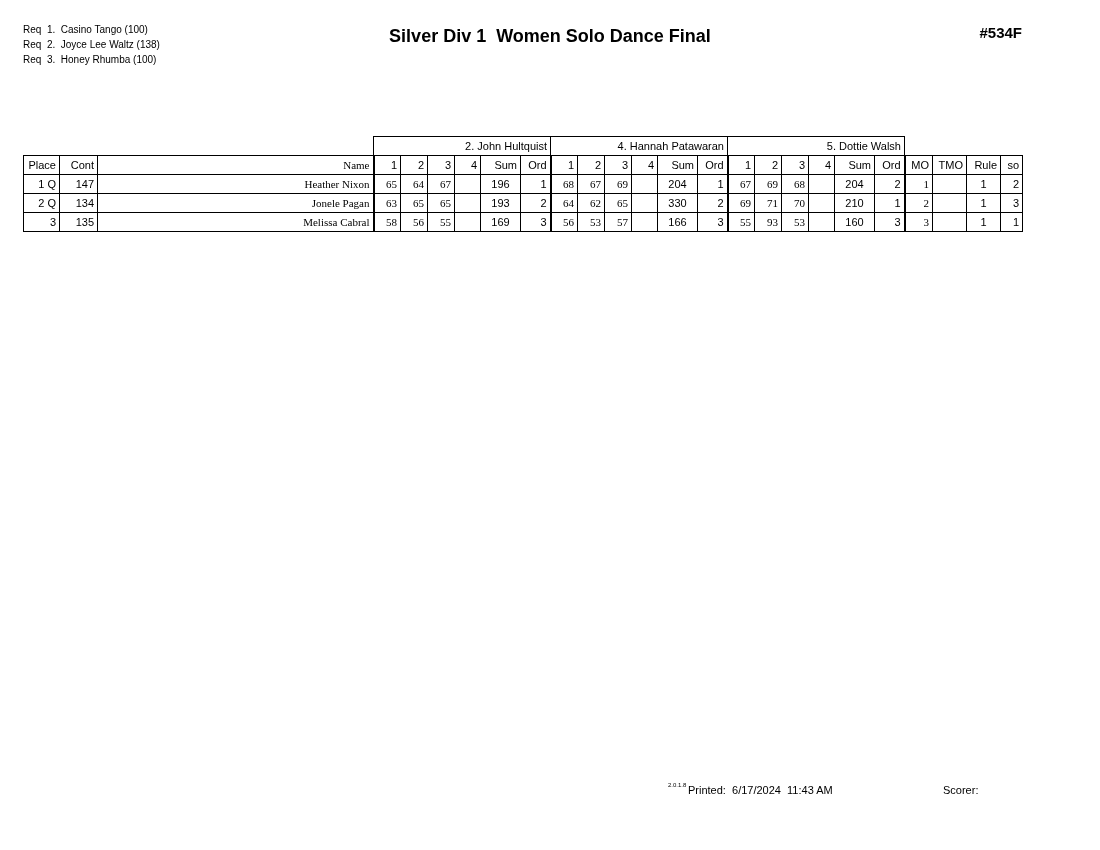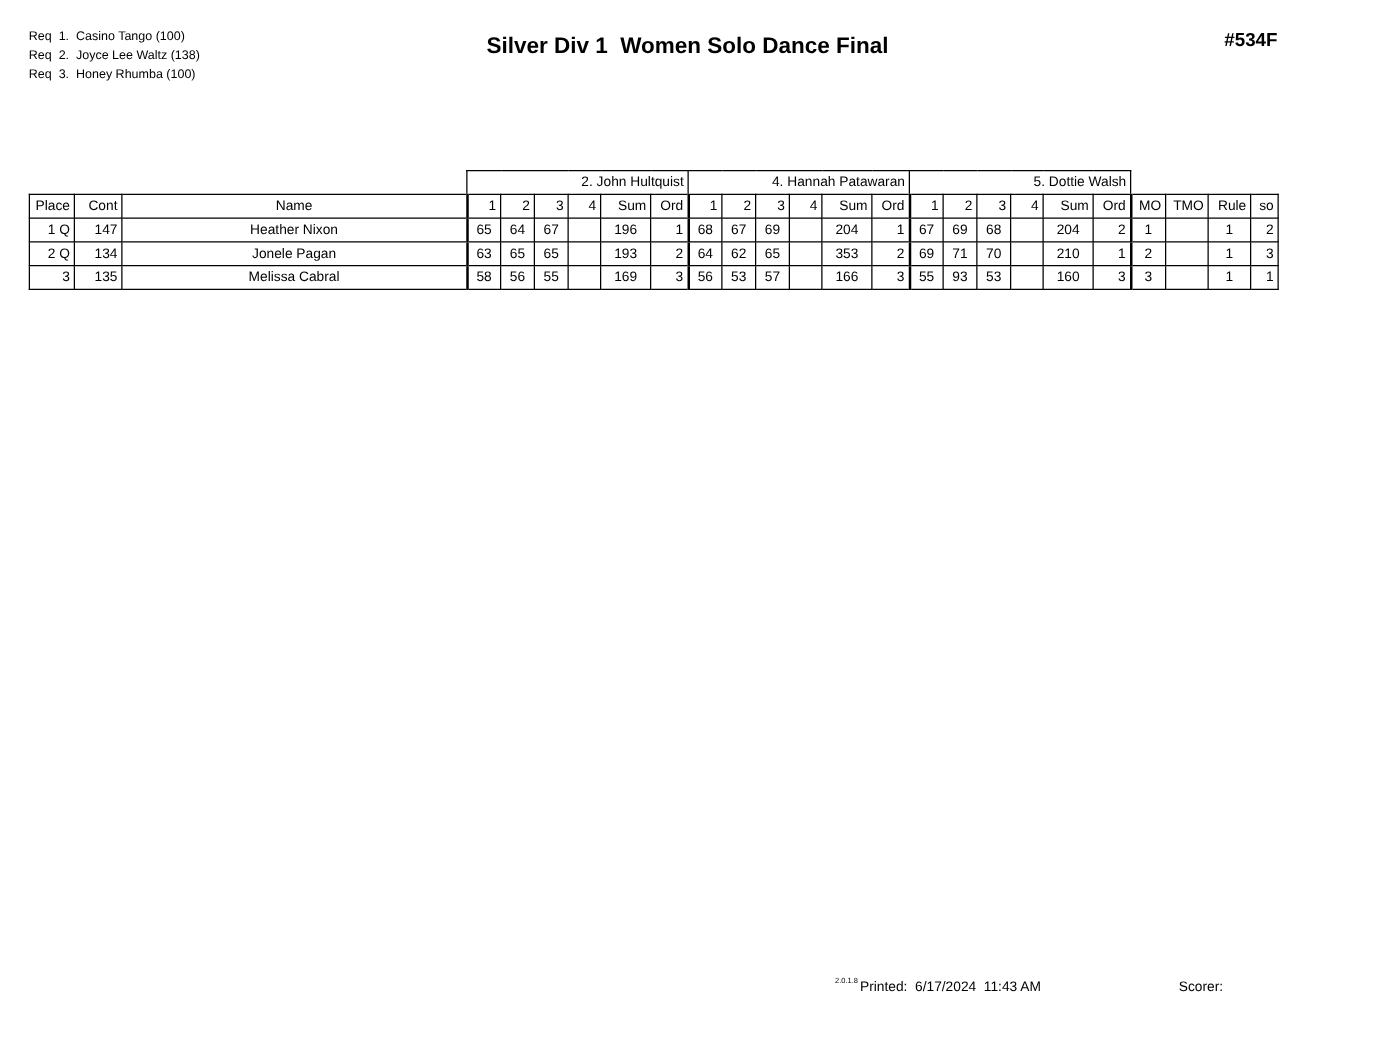"Name" .l { font-family: none -> Liberation Serif, serif; text-align: center -> right }
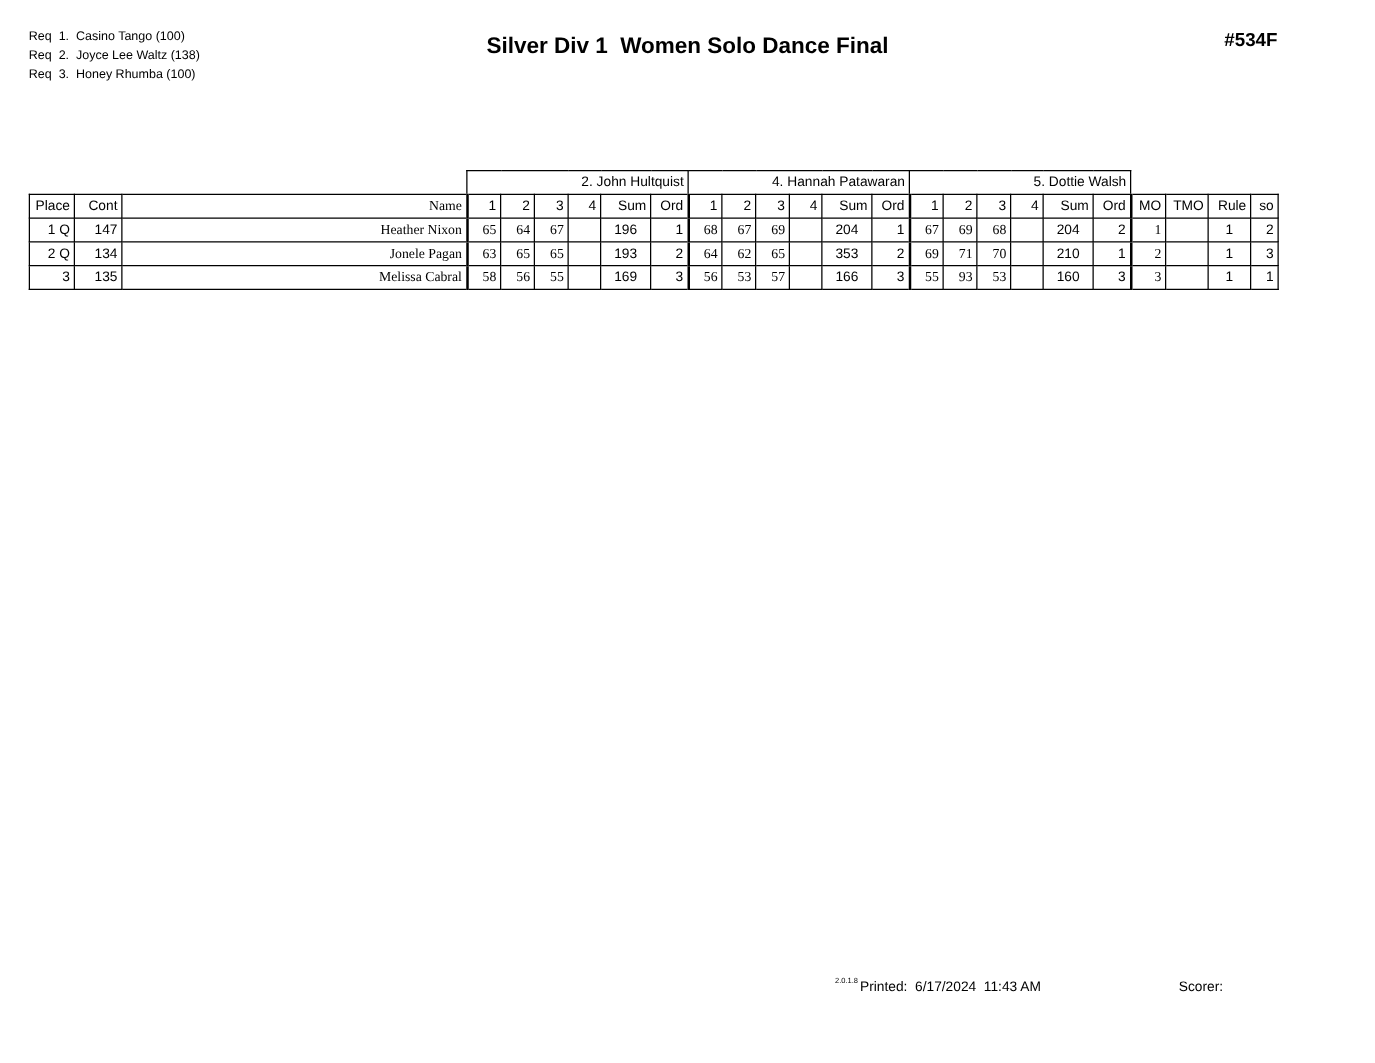"353" td.r { text: 353 -> 330 }
